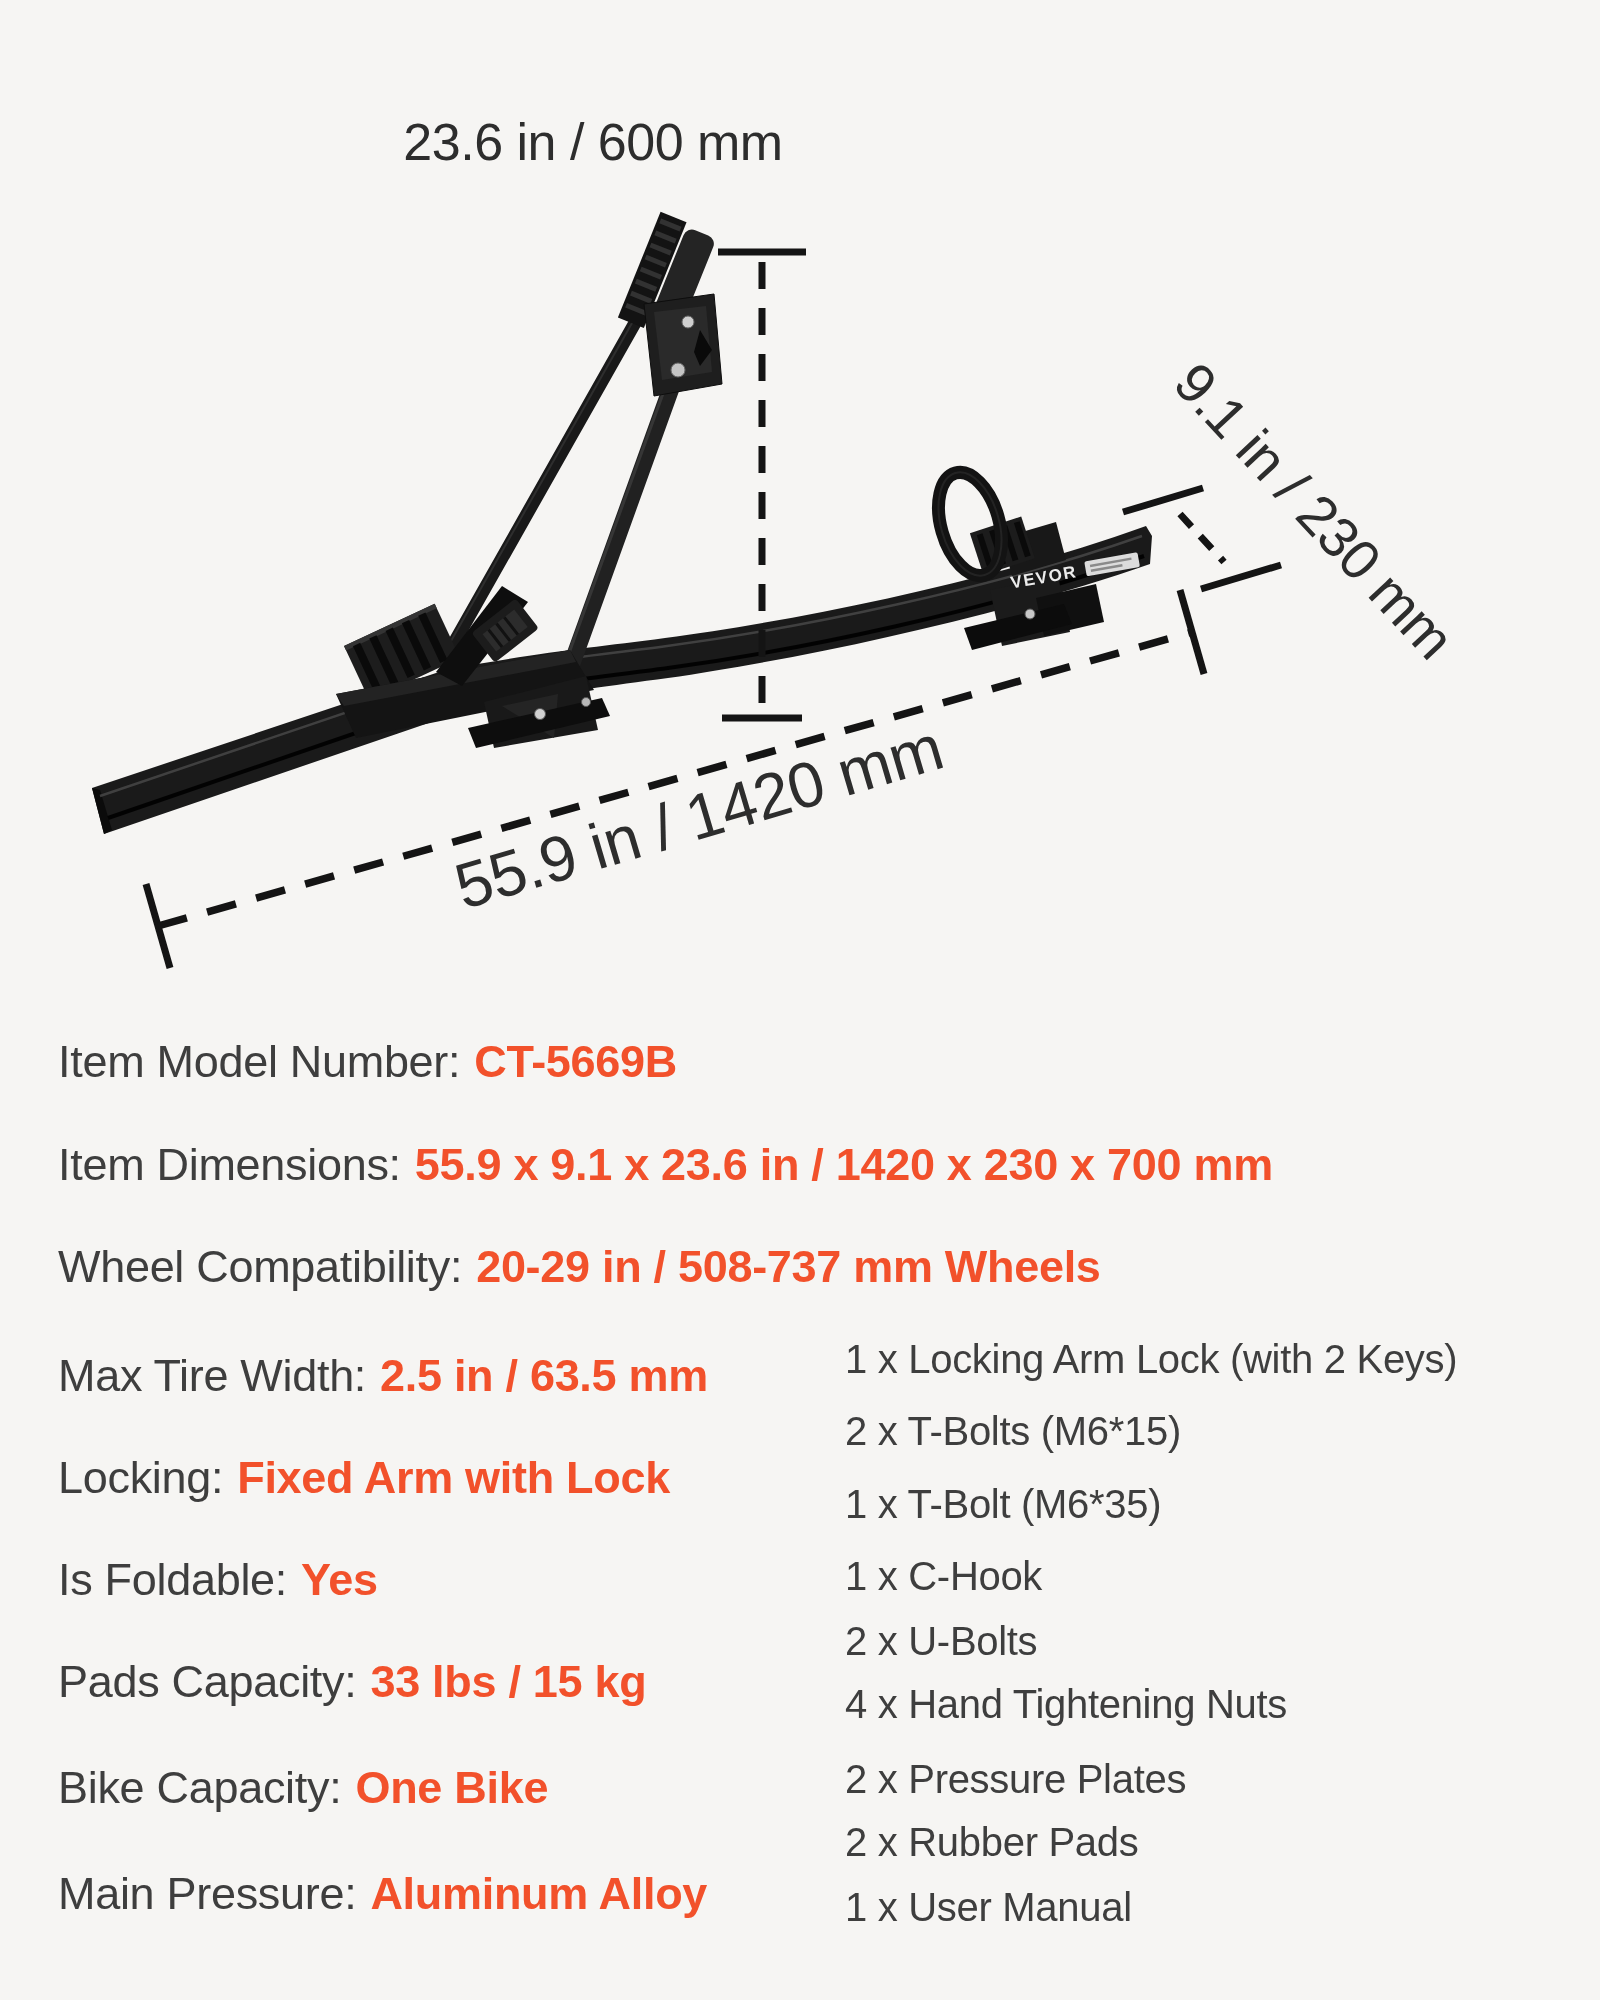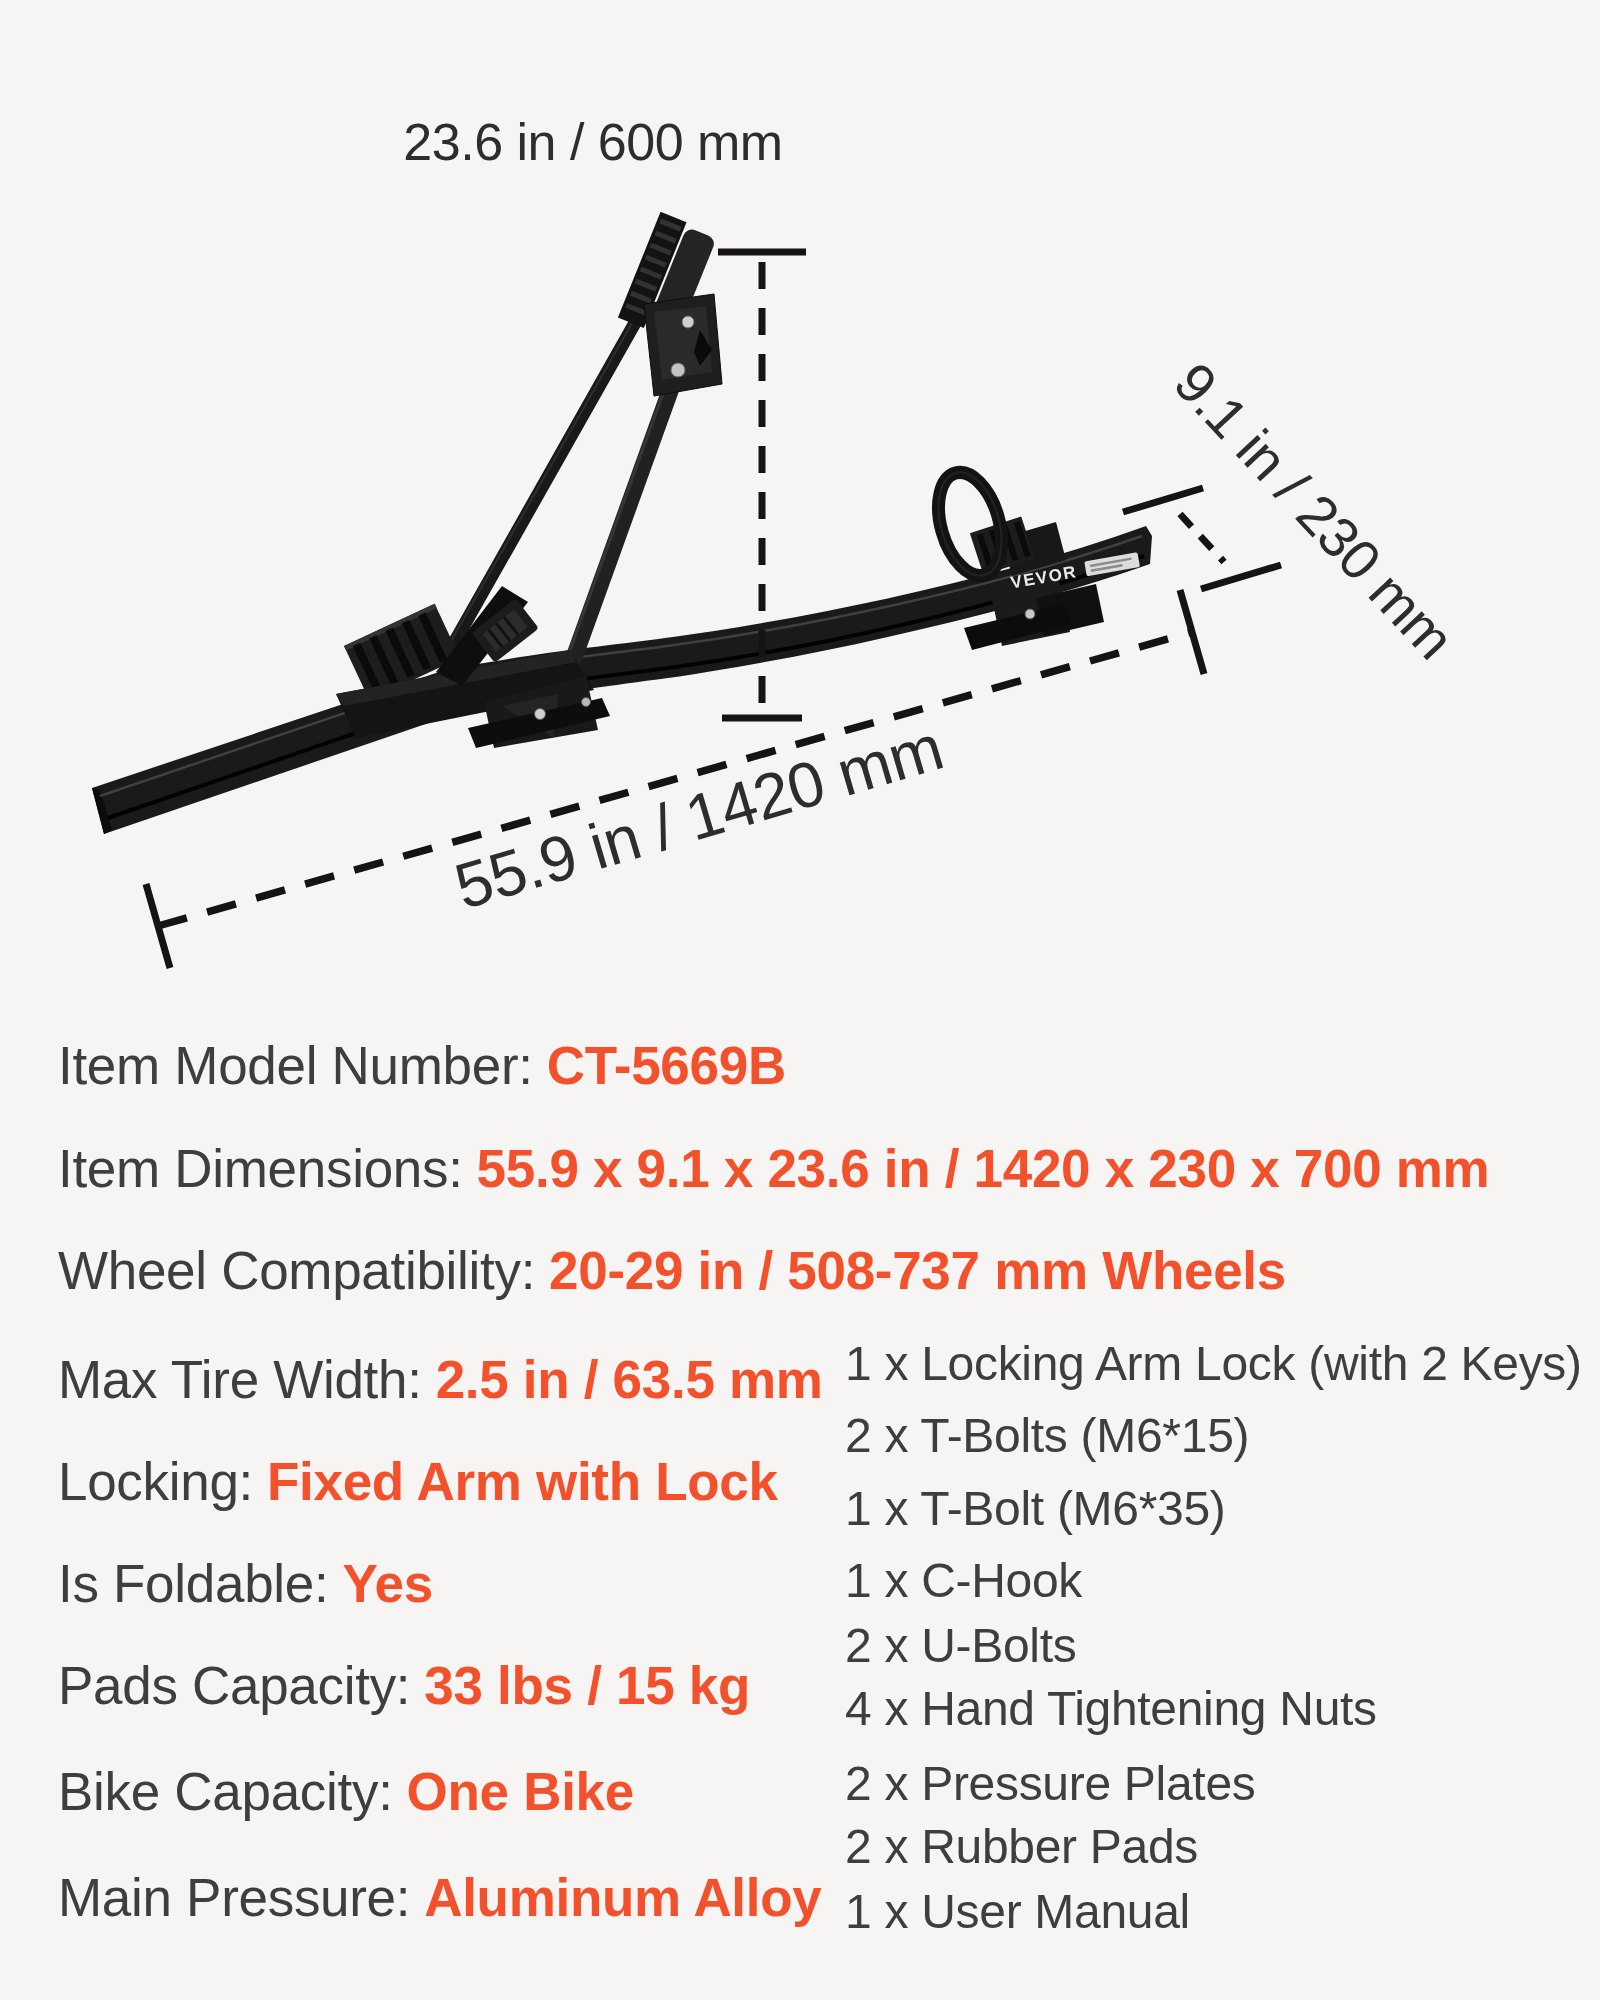"Item Model Number: CT-5669B" .spec-row { font-size: 53px -> 45px }
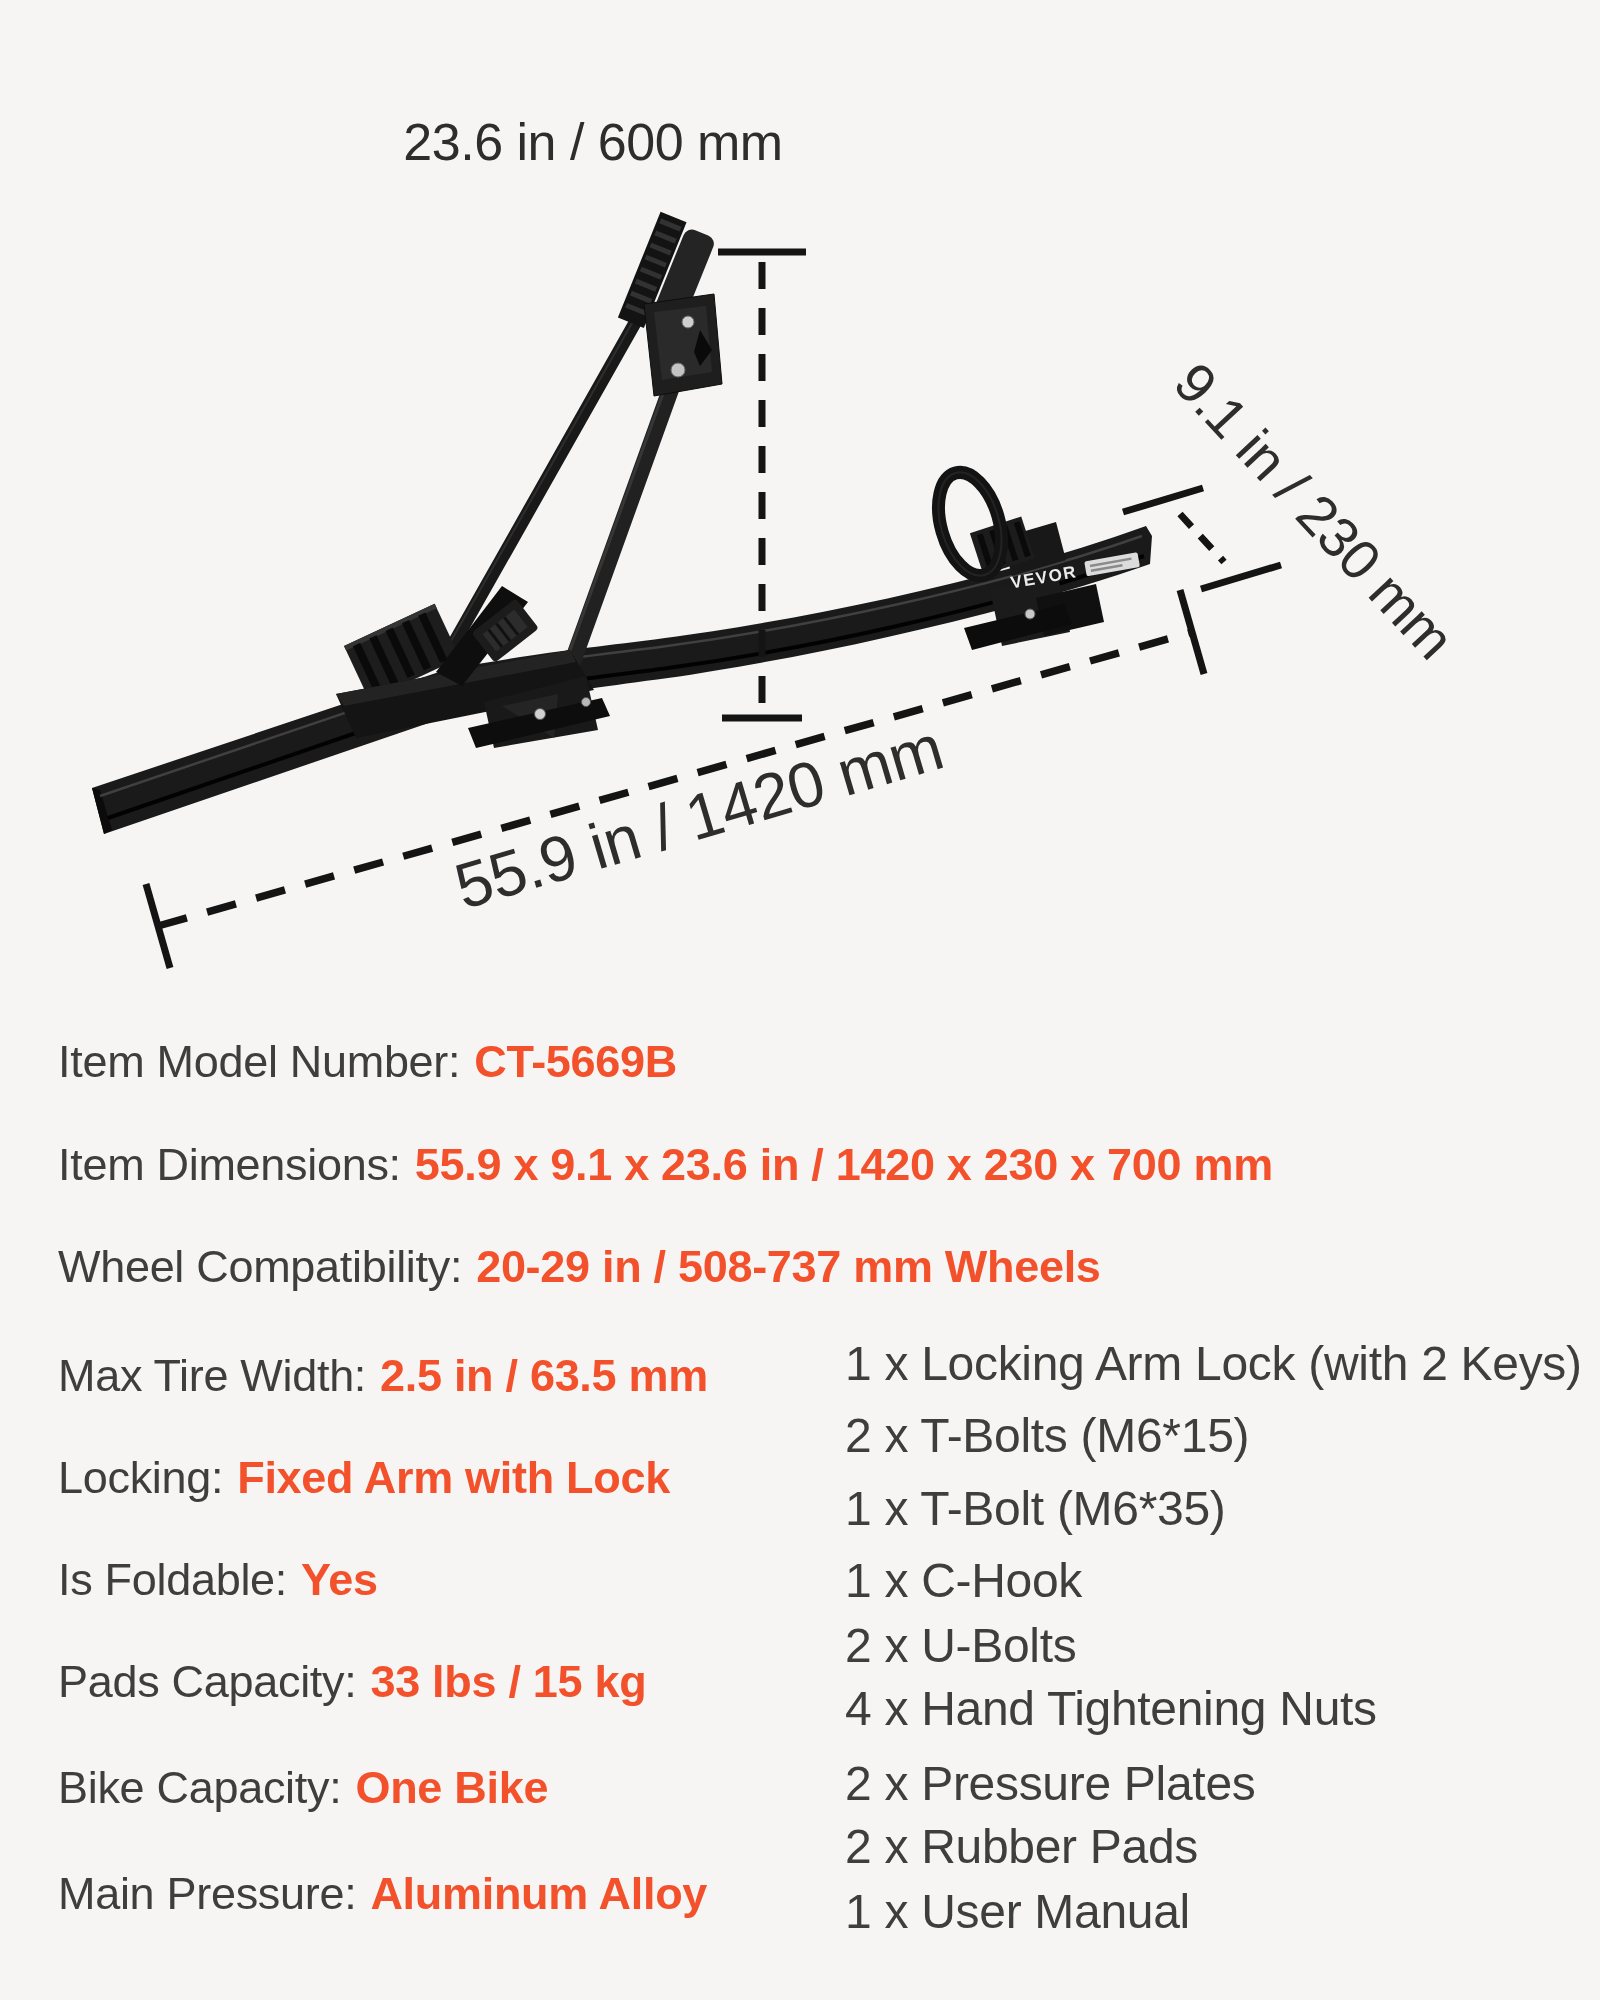"1 x Locking Arm Lock" .pkg-row { font-size: 48px -> 40px }
